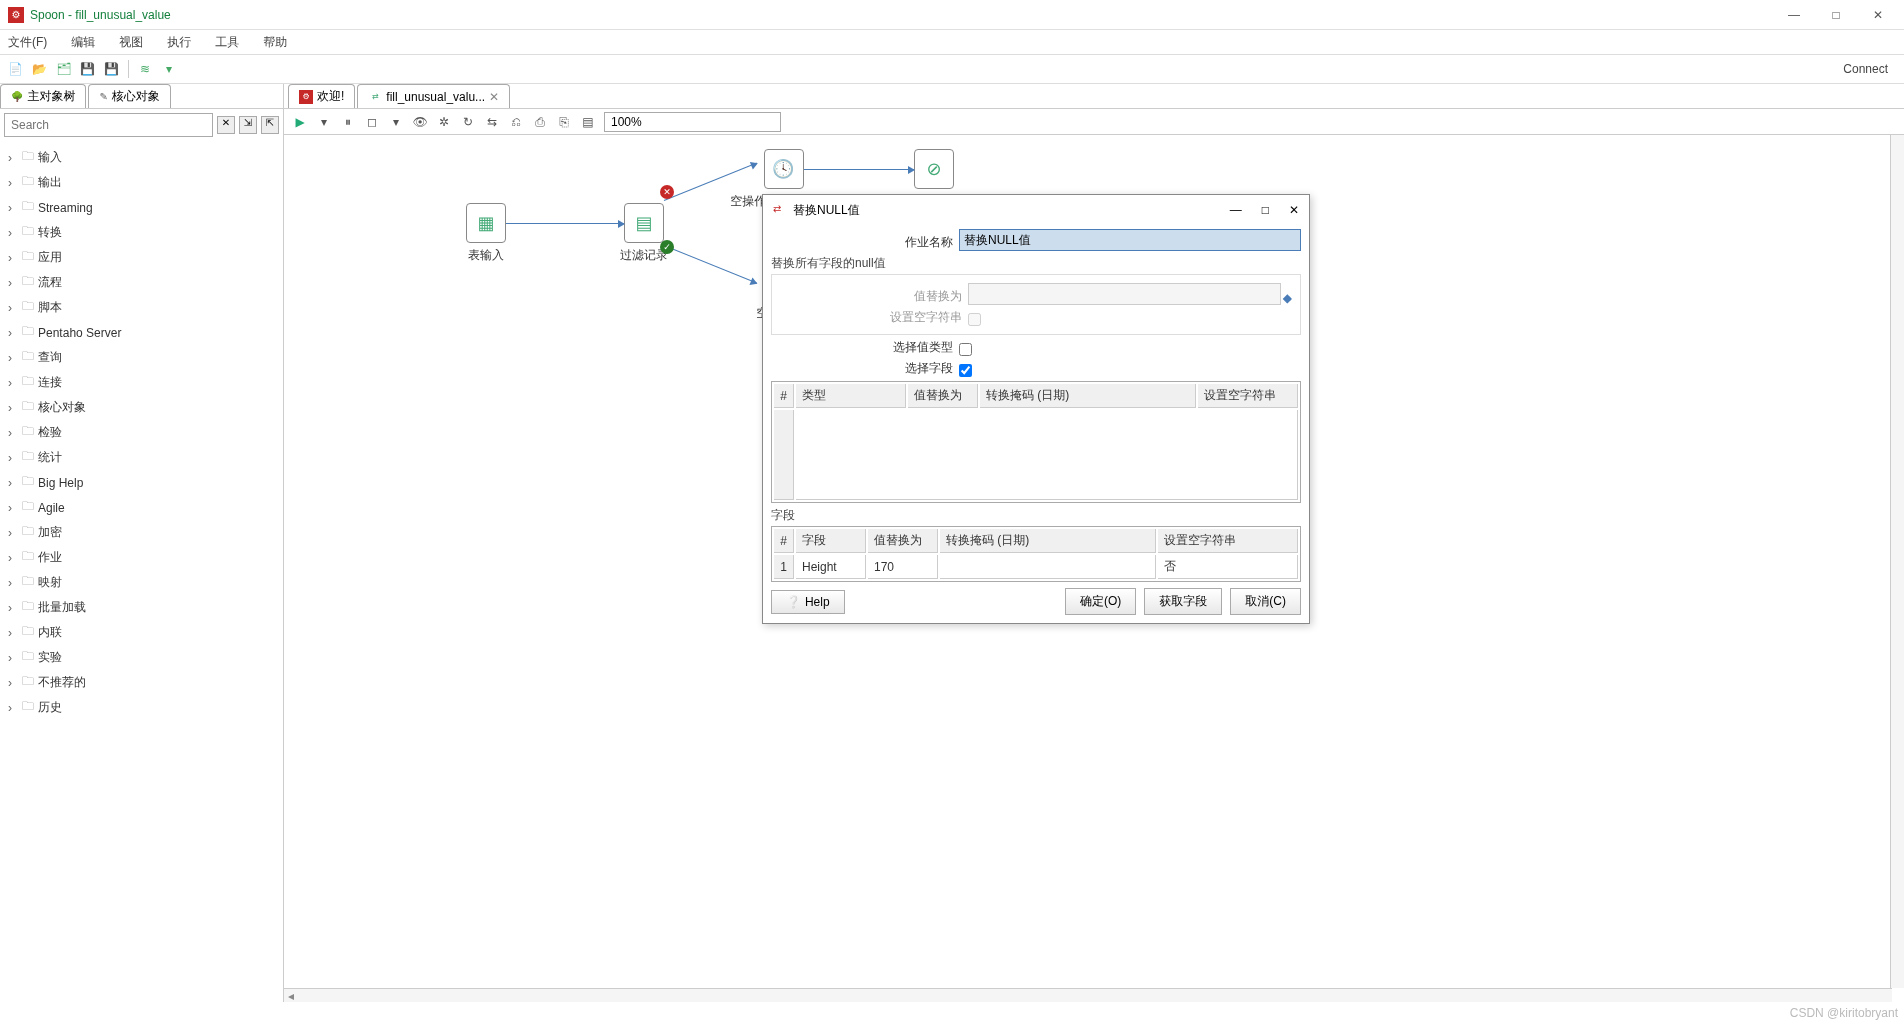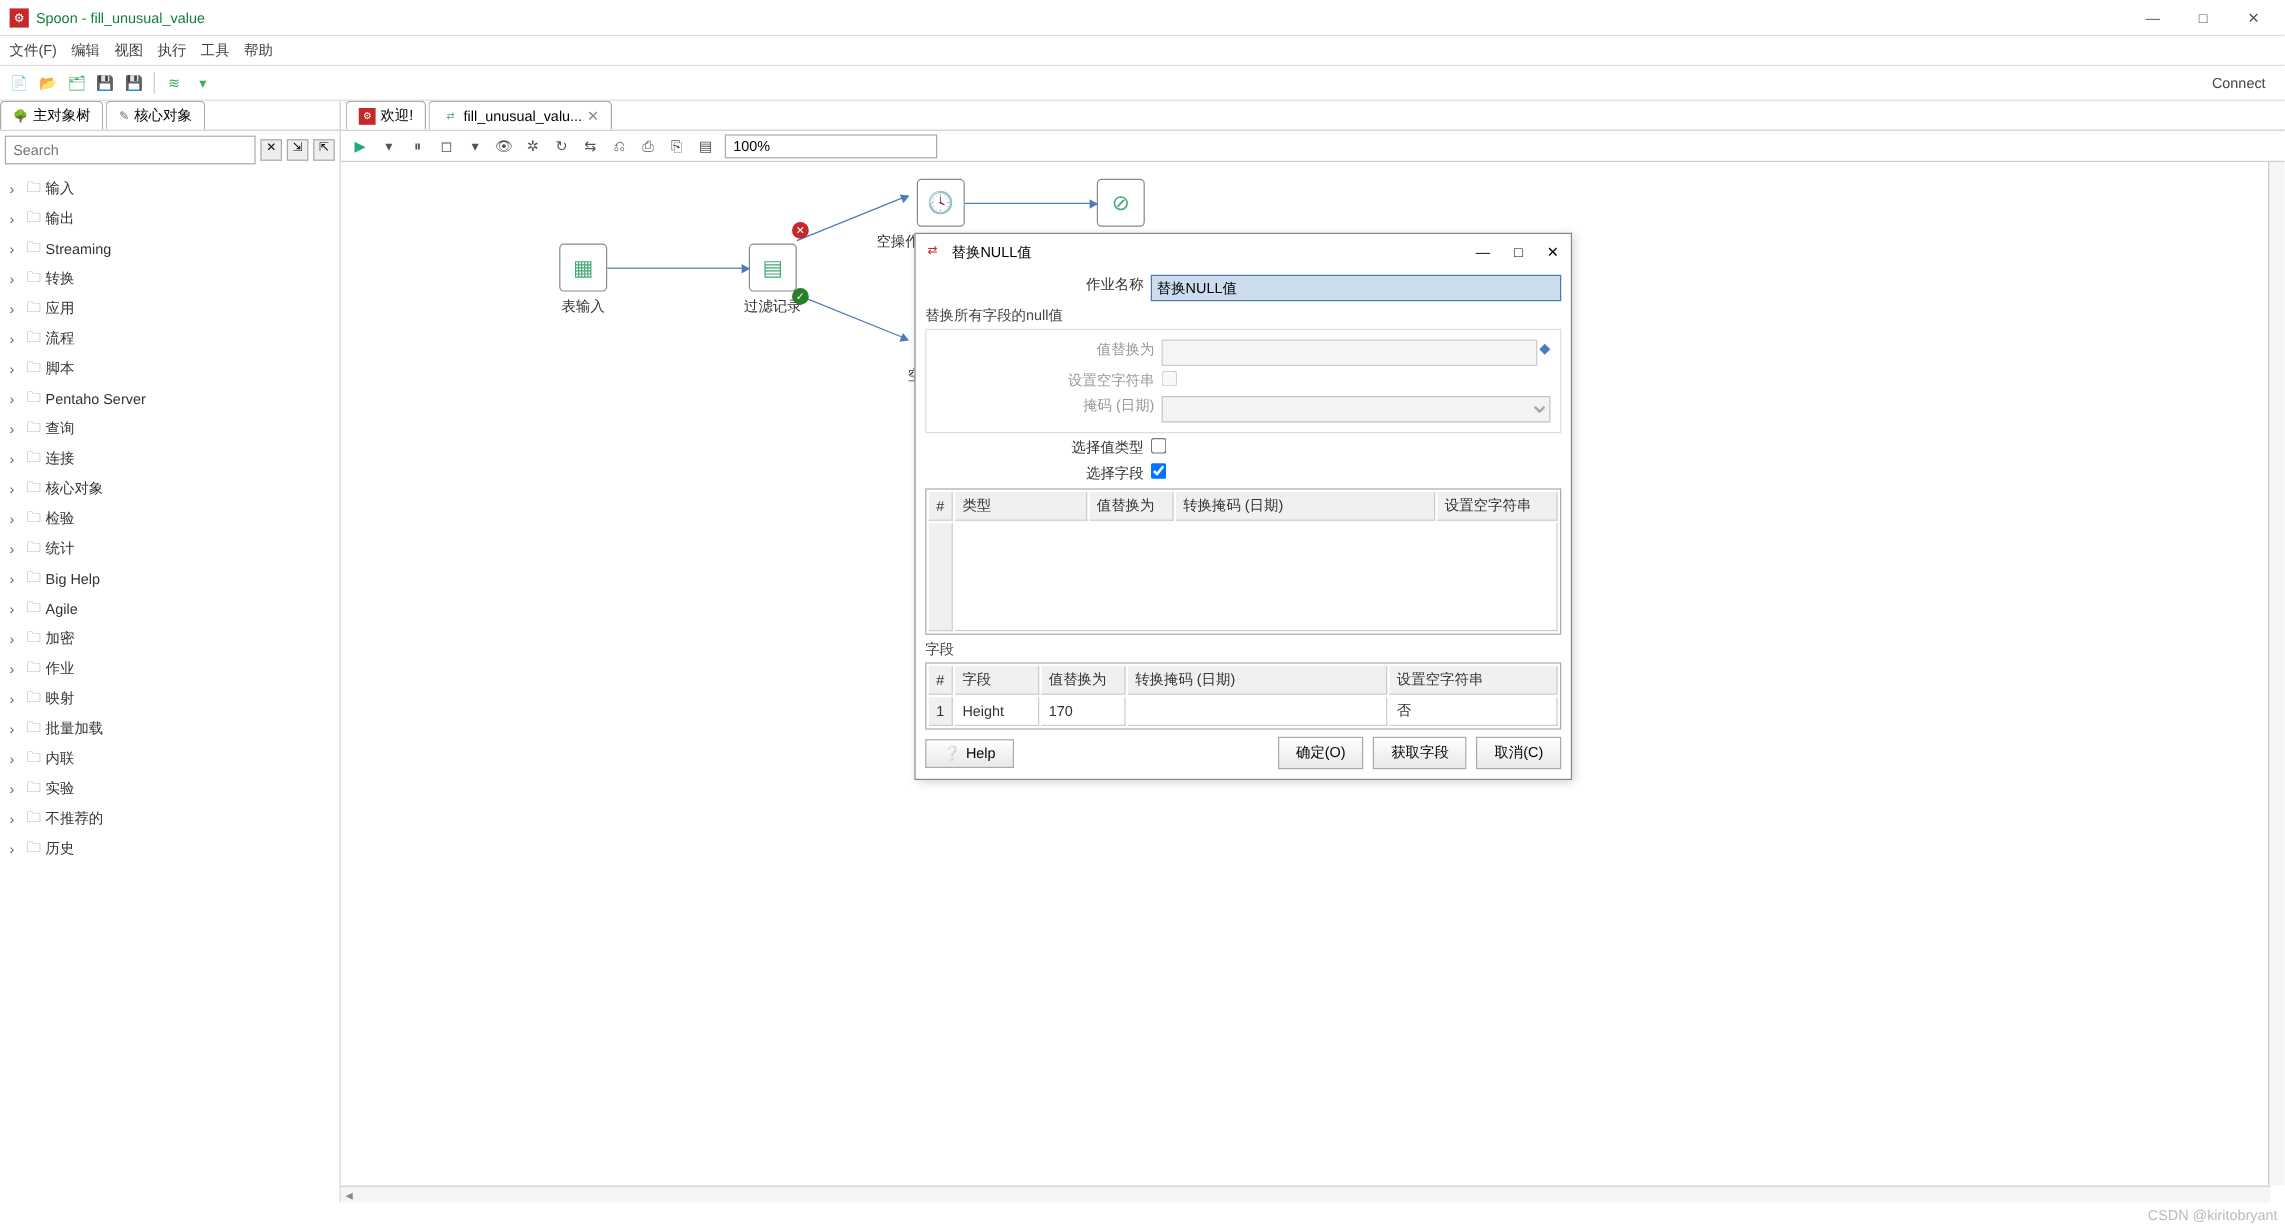"文件(F)" .menubar { gap: 12px -> 24px }
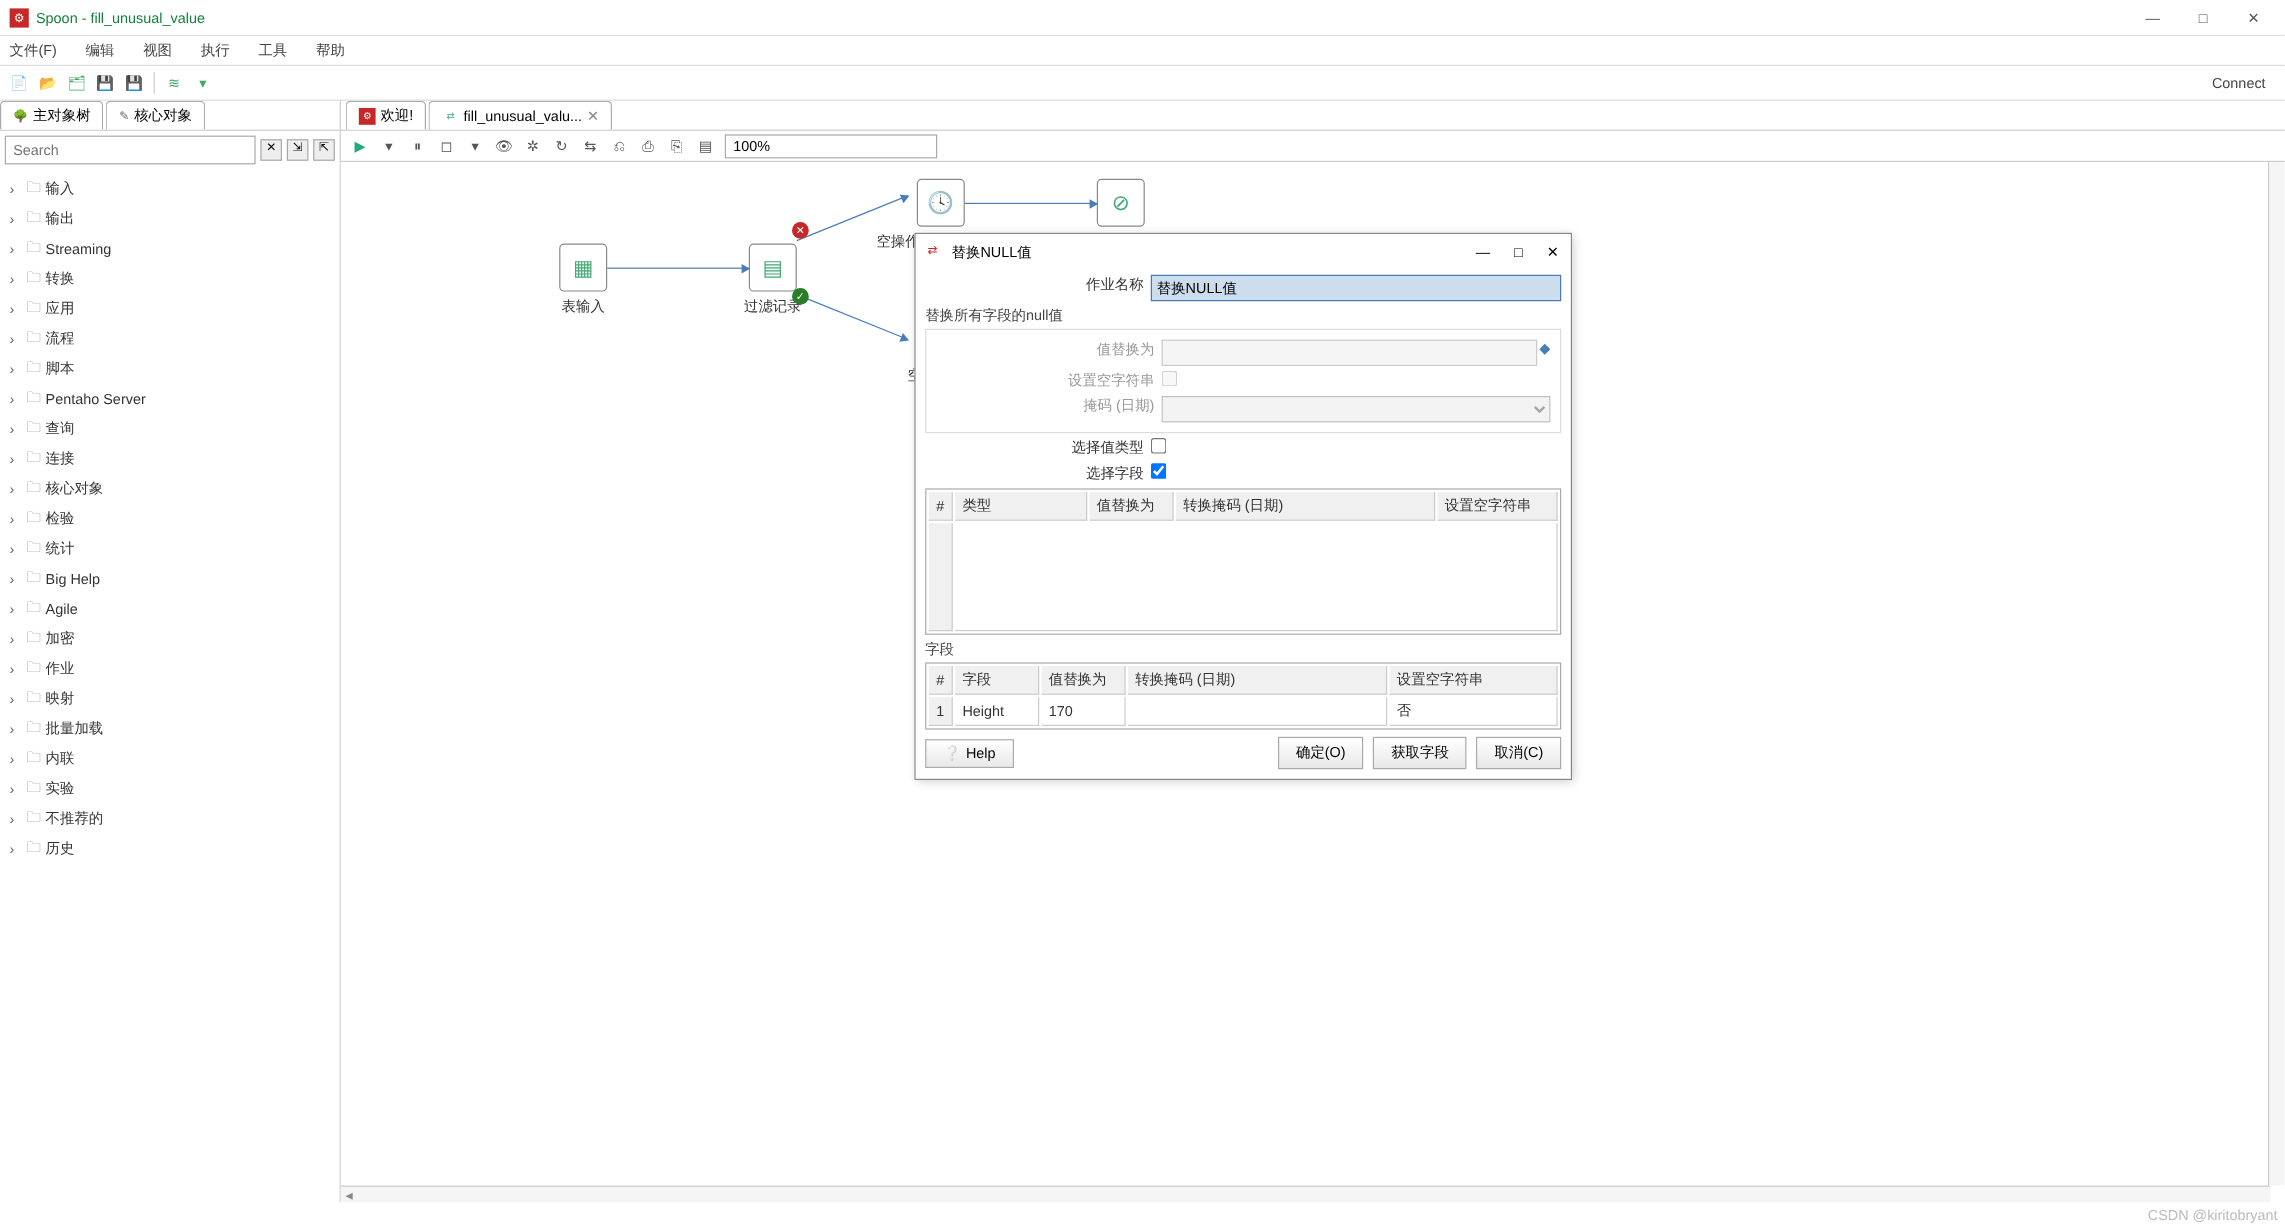"作业名称" .form-row { align-items: flex-start -> flex-end }
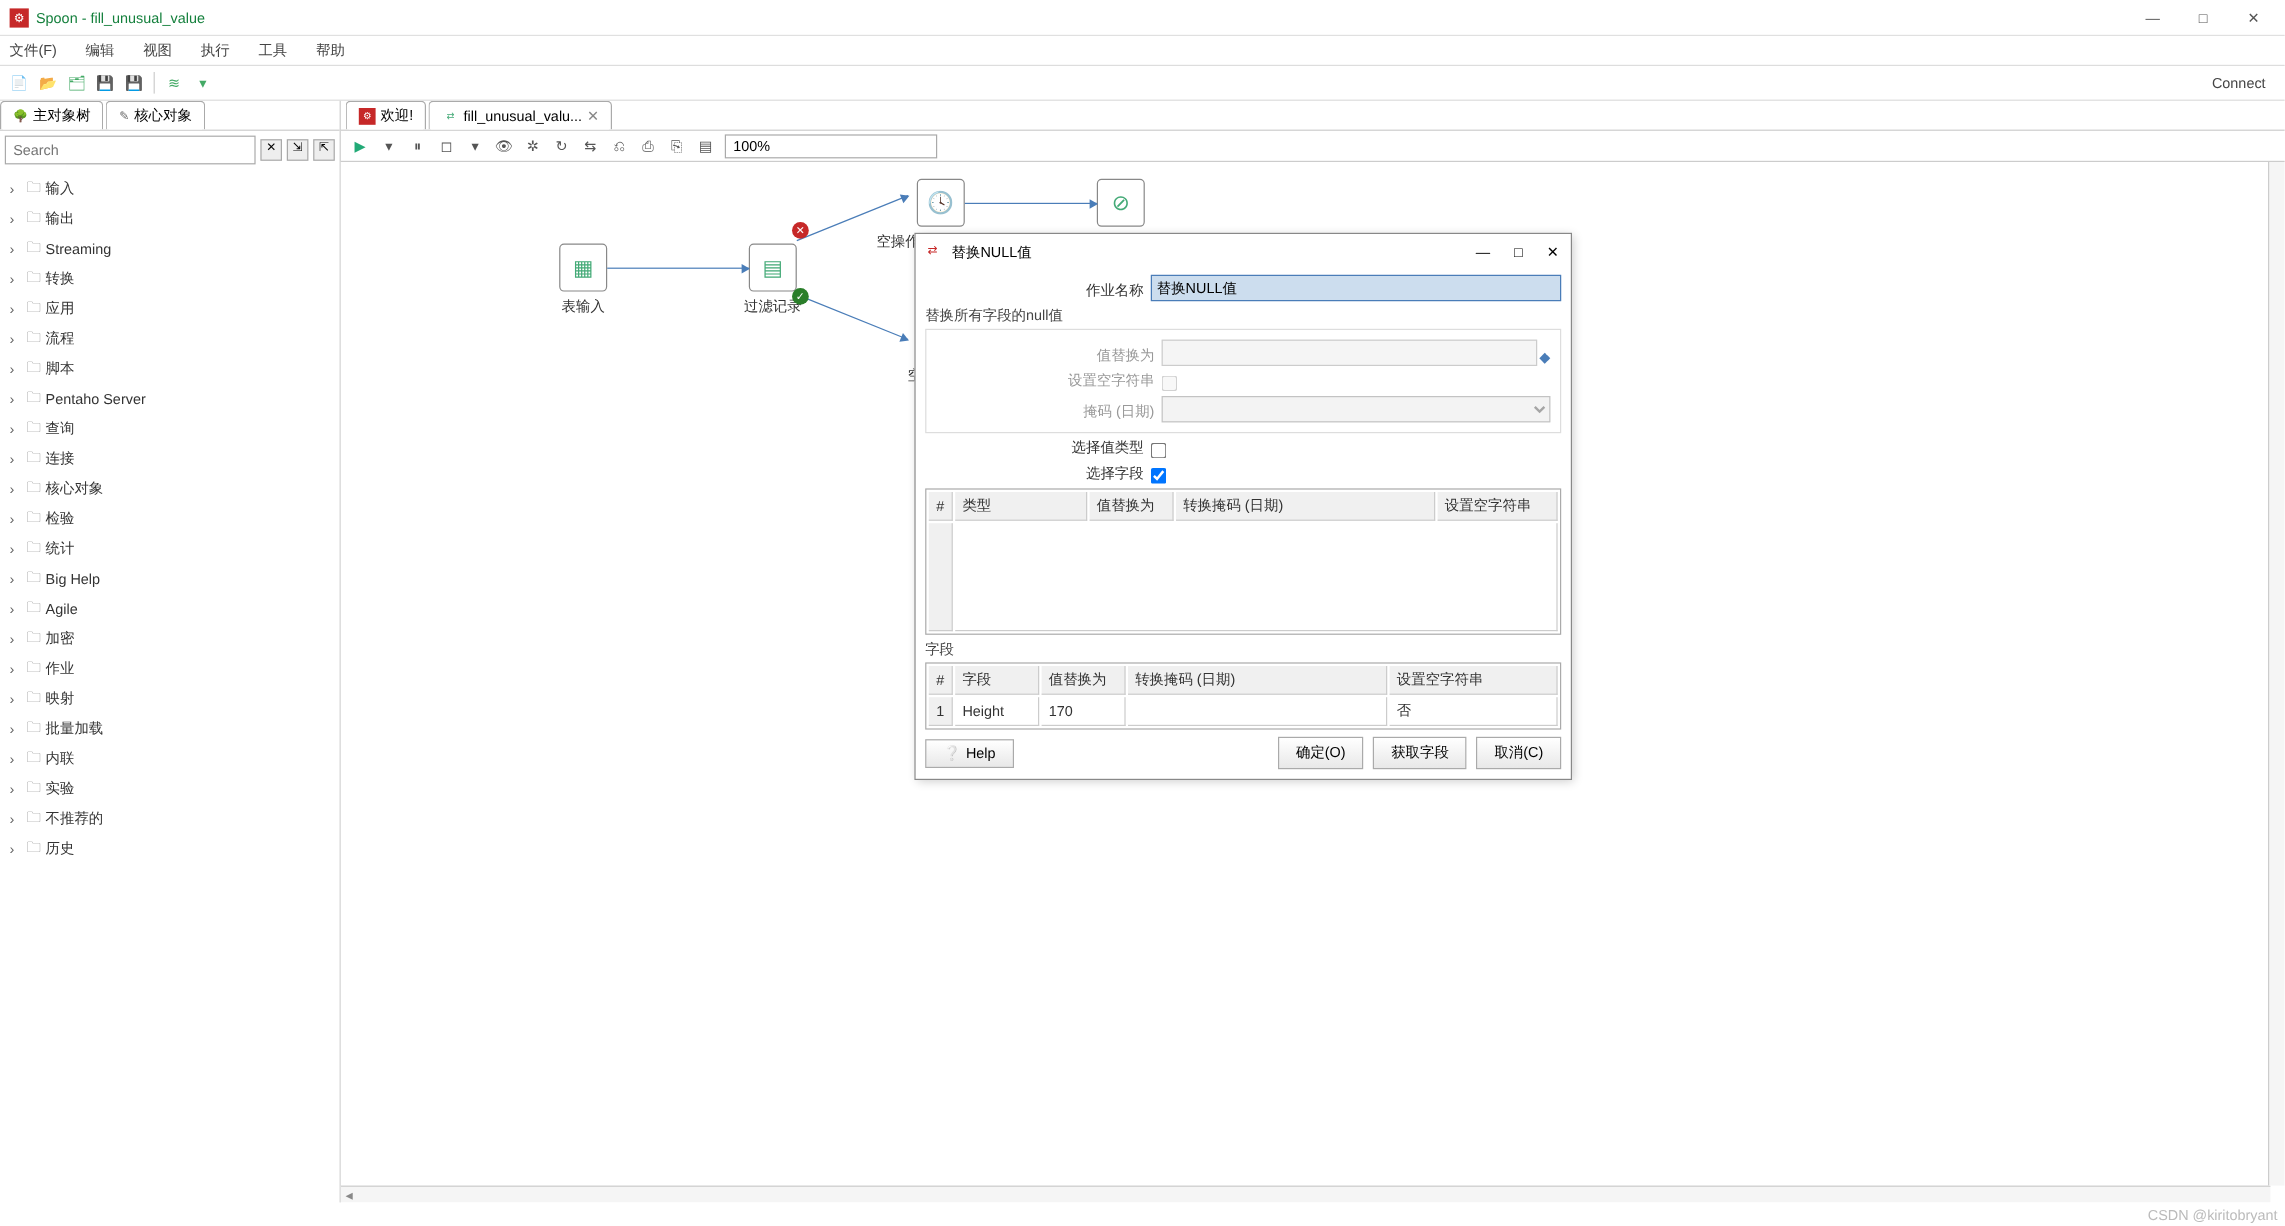"掩码 (日期)" div.form-row { html: <div> <label>掩码 (日期)</label> <select></select> </div> -> none }
